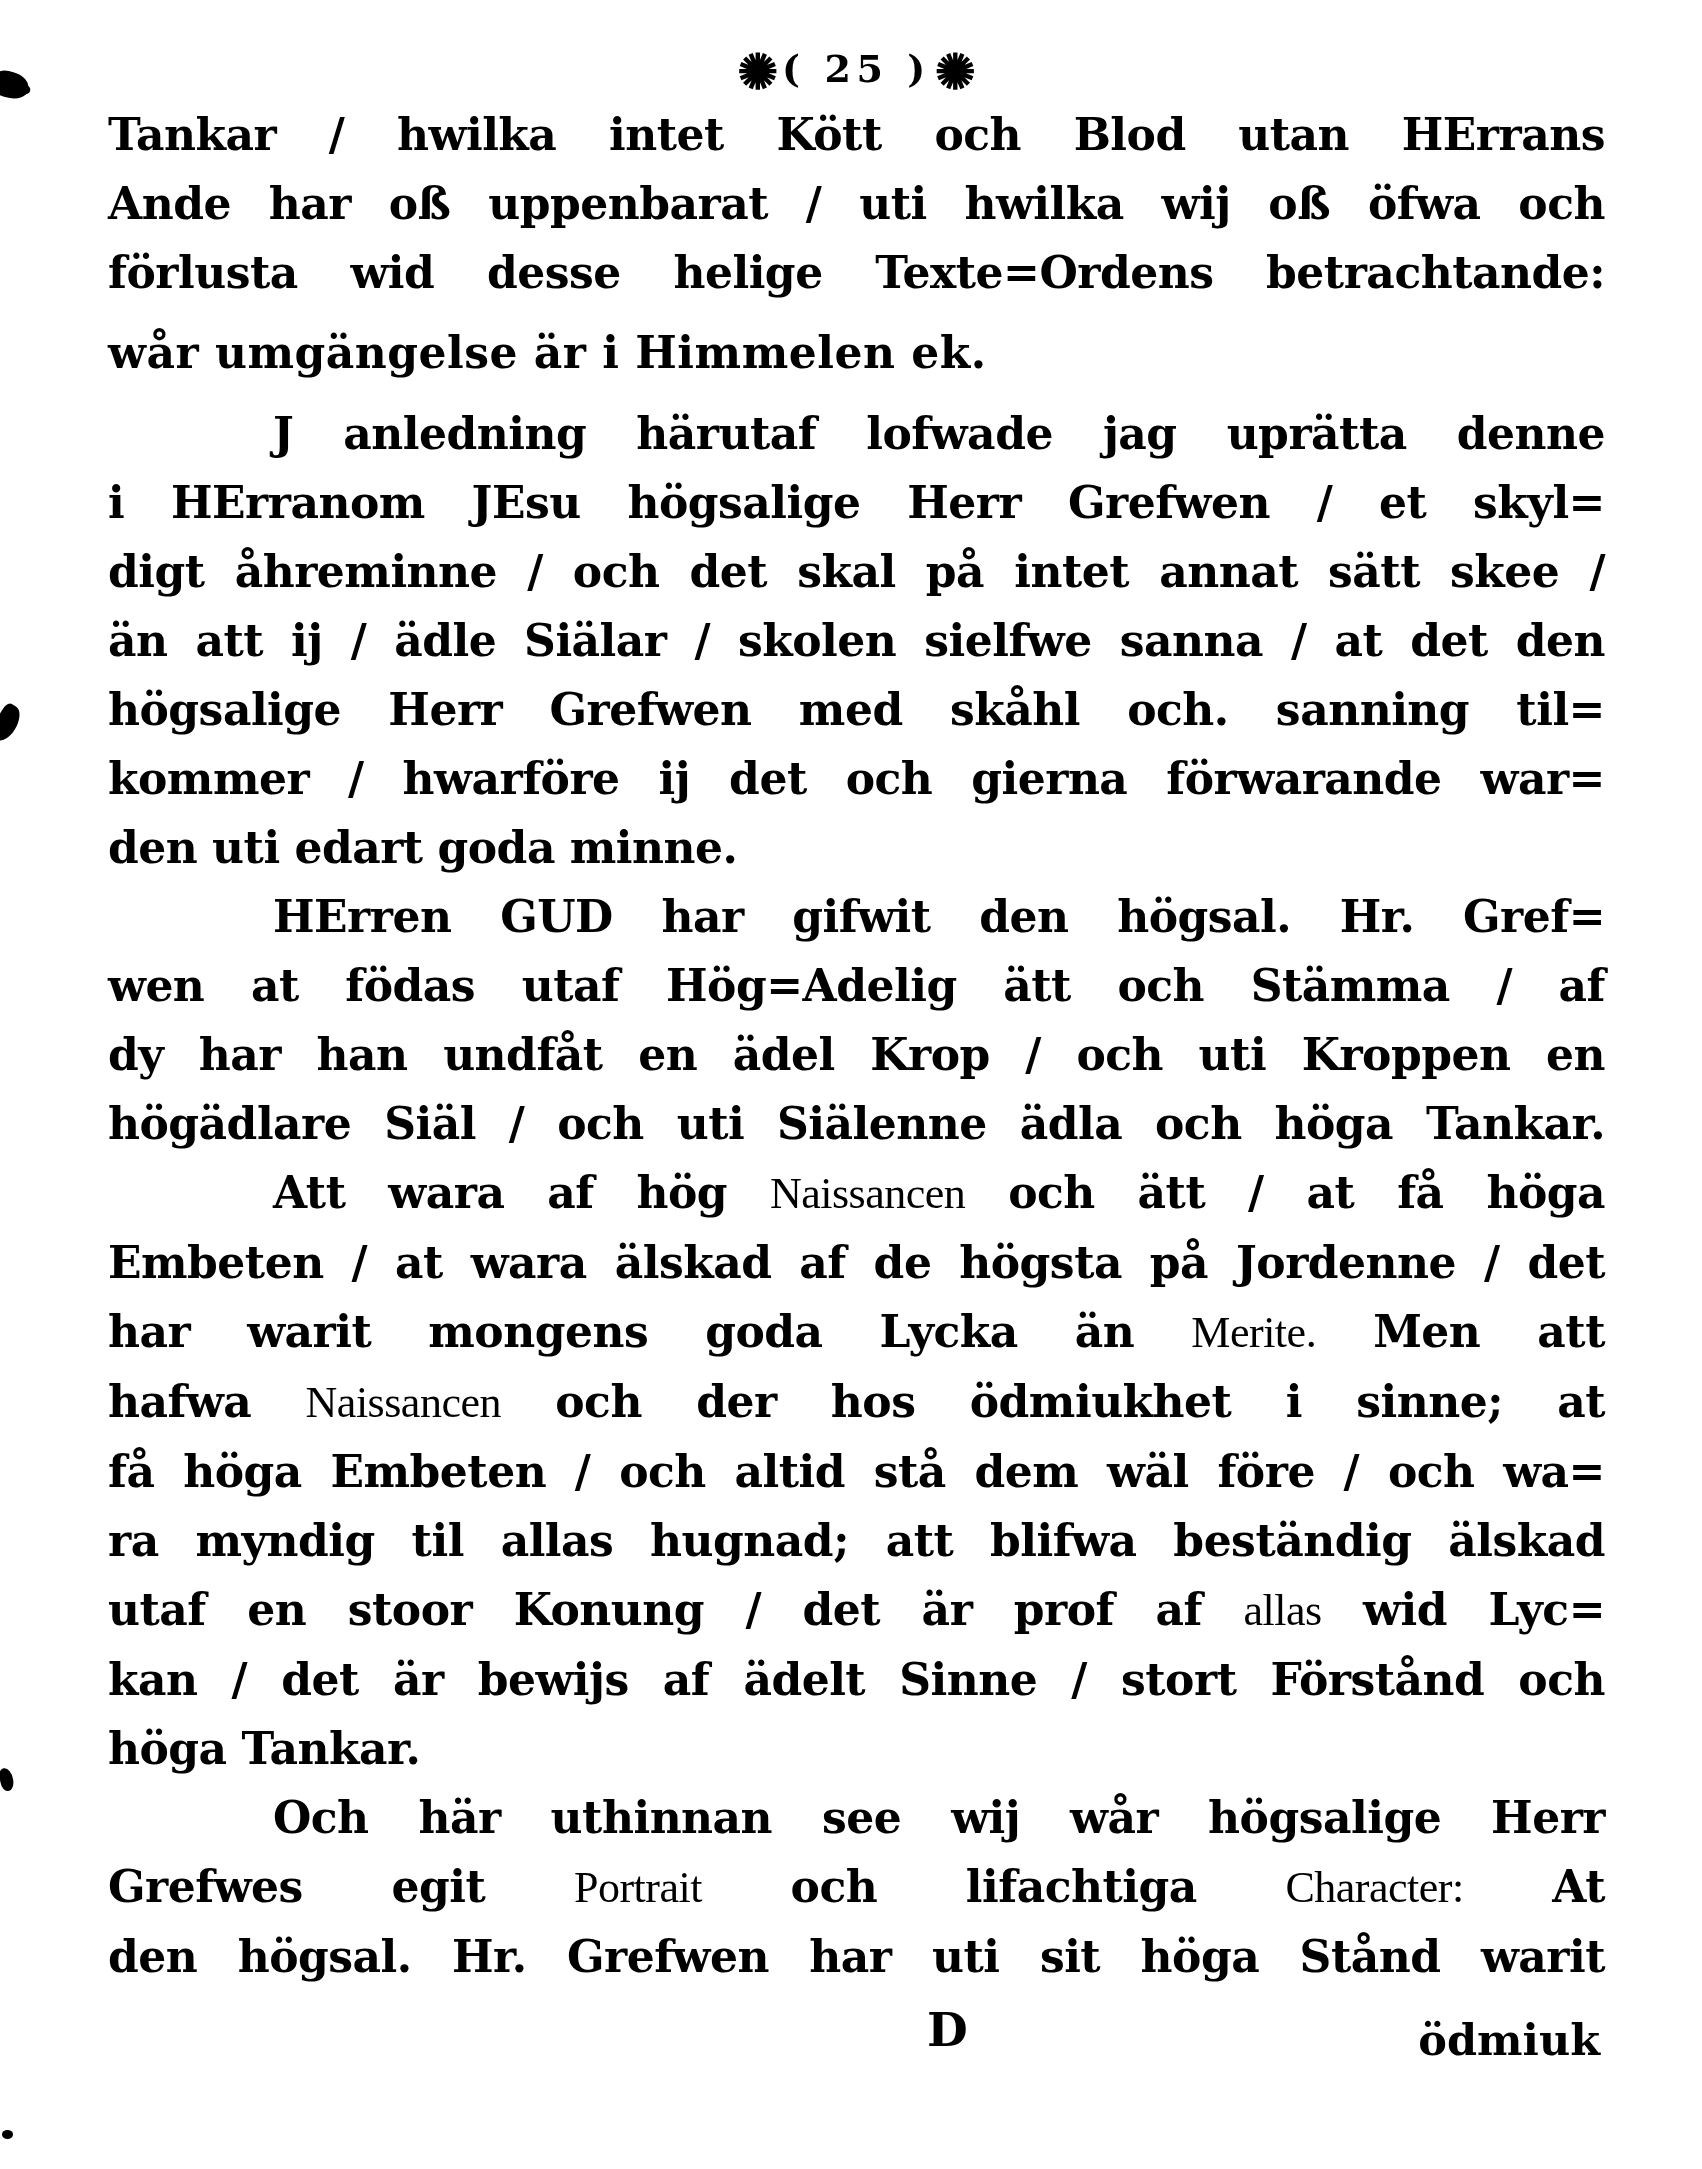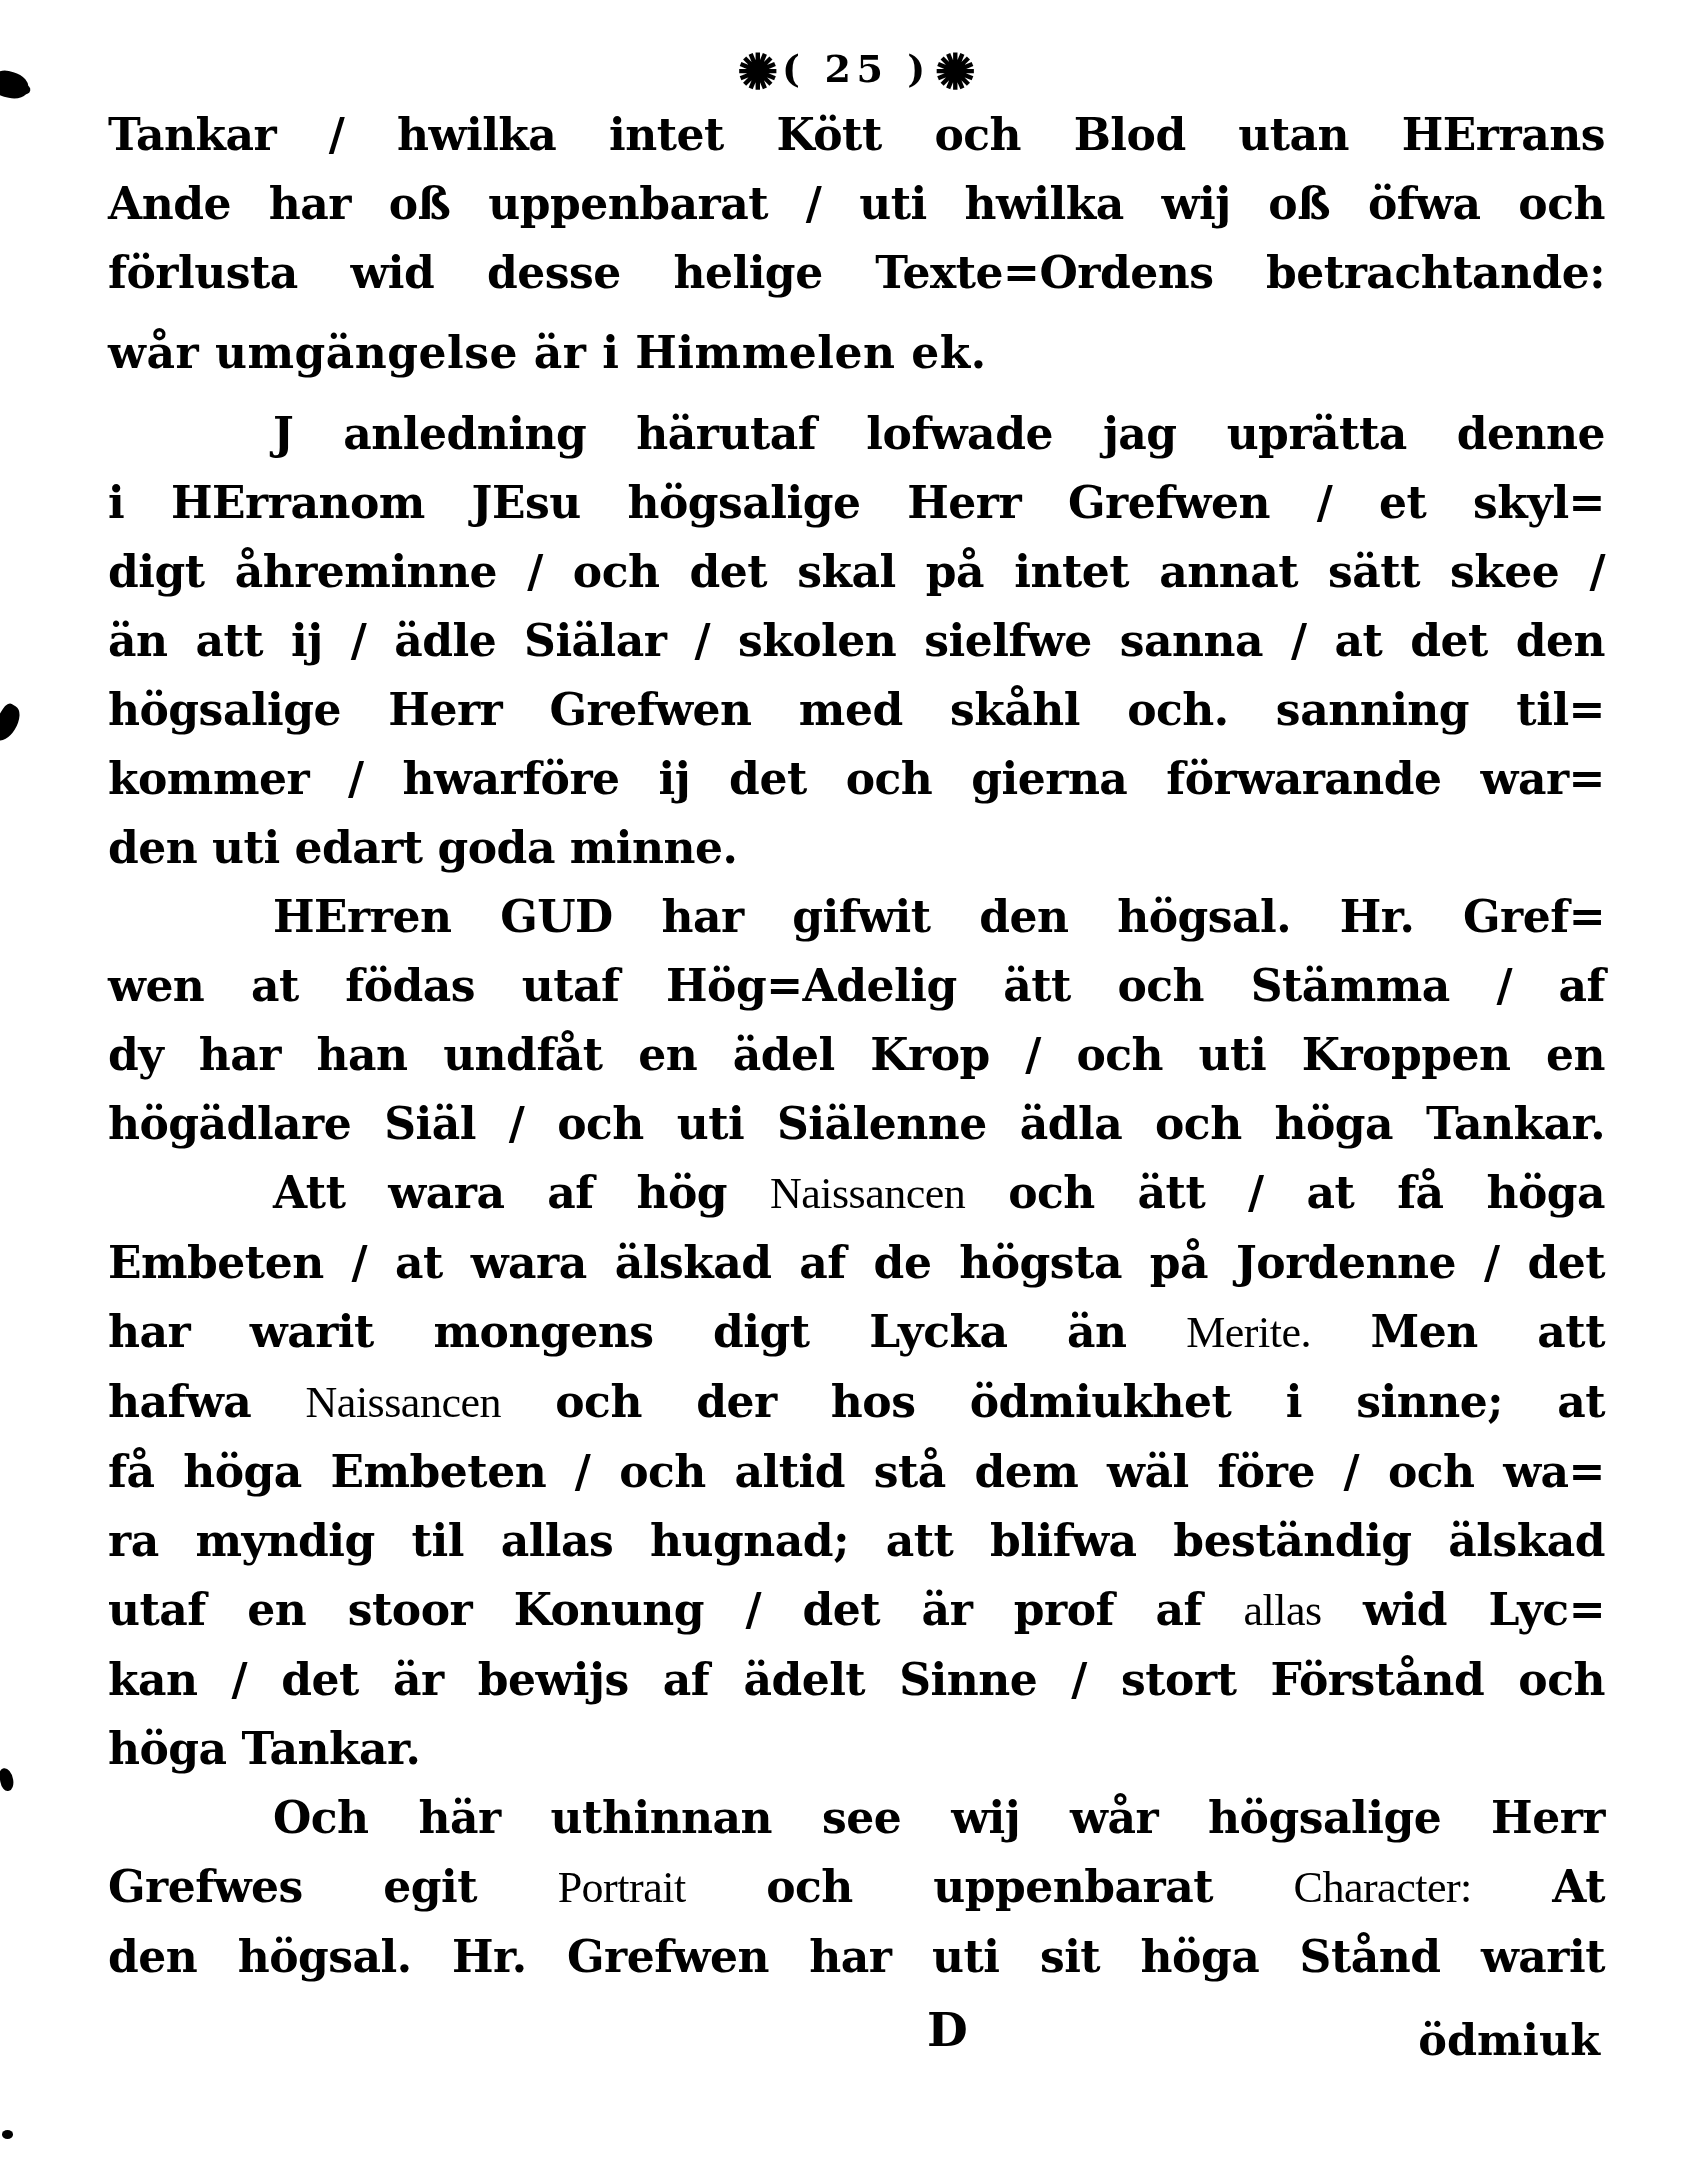"har warit mongens digt Lycka" span { text: digt -> goda }
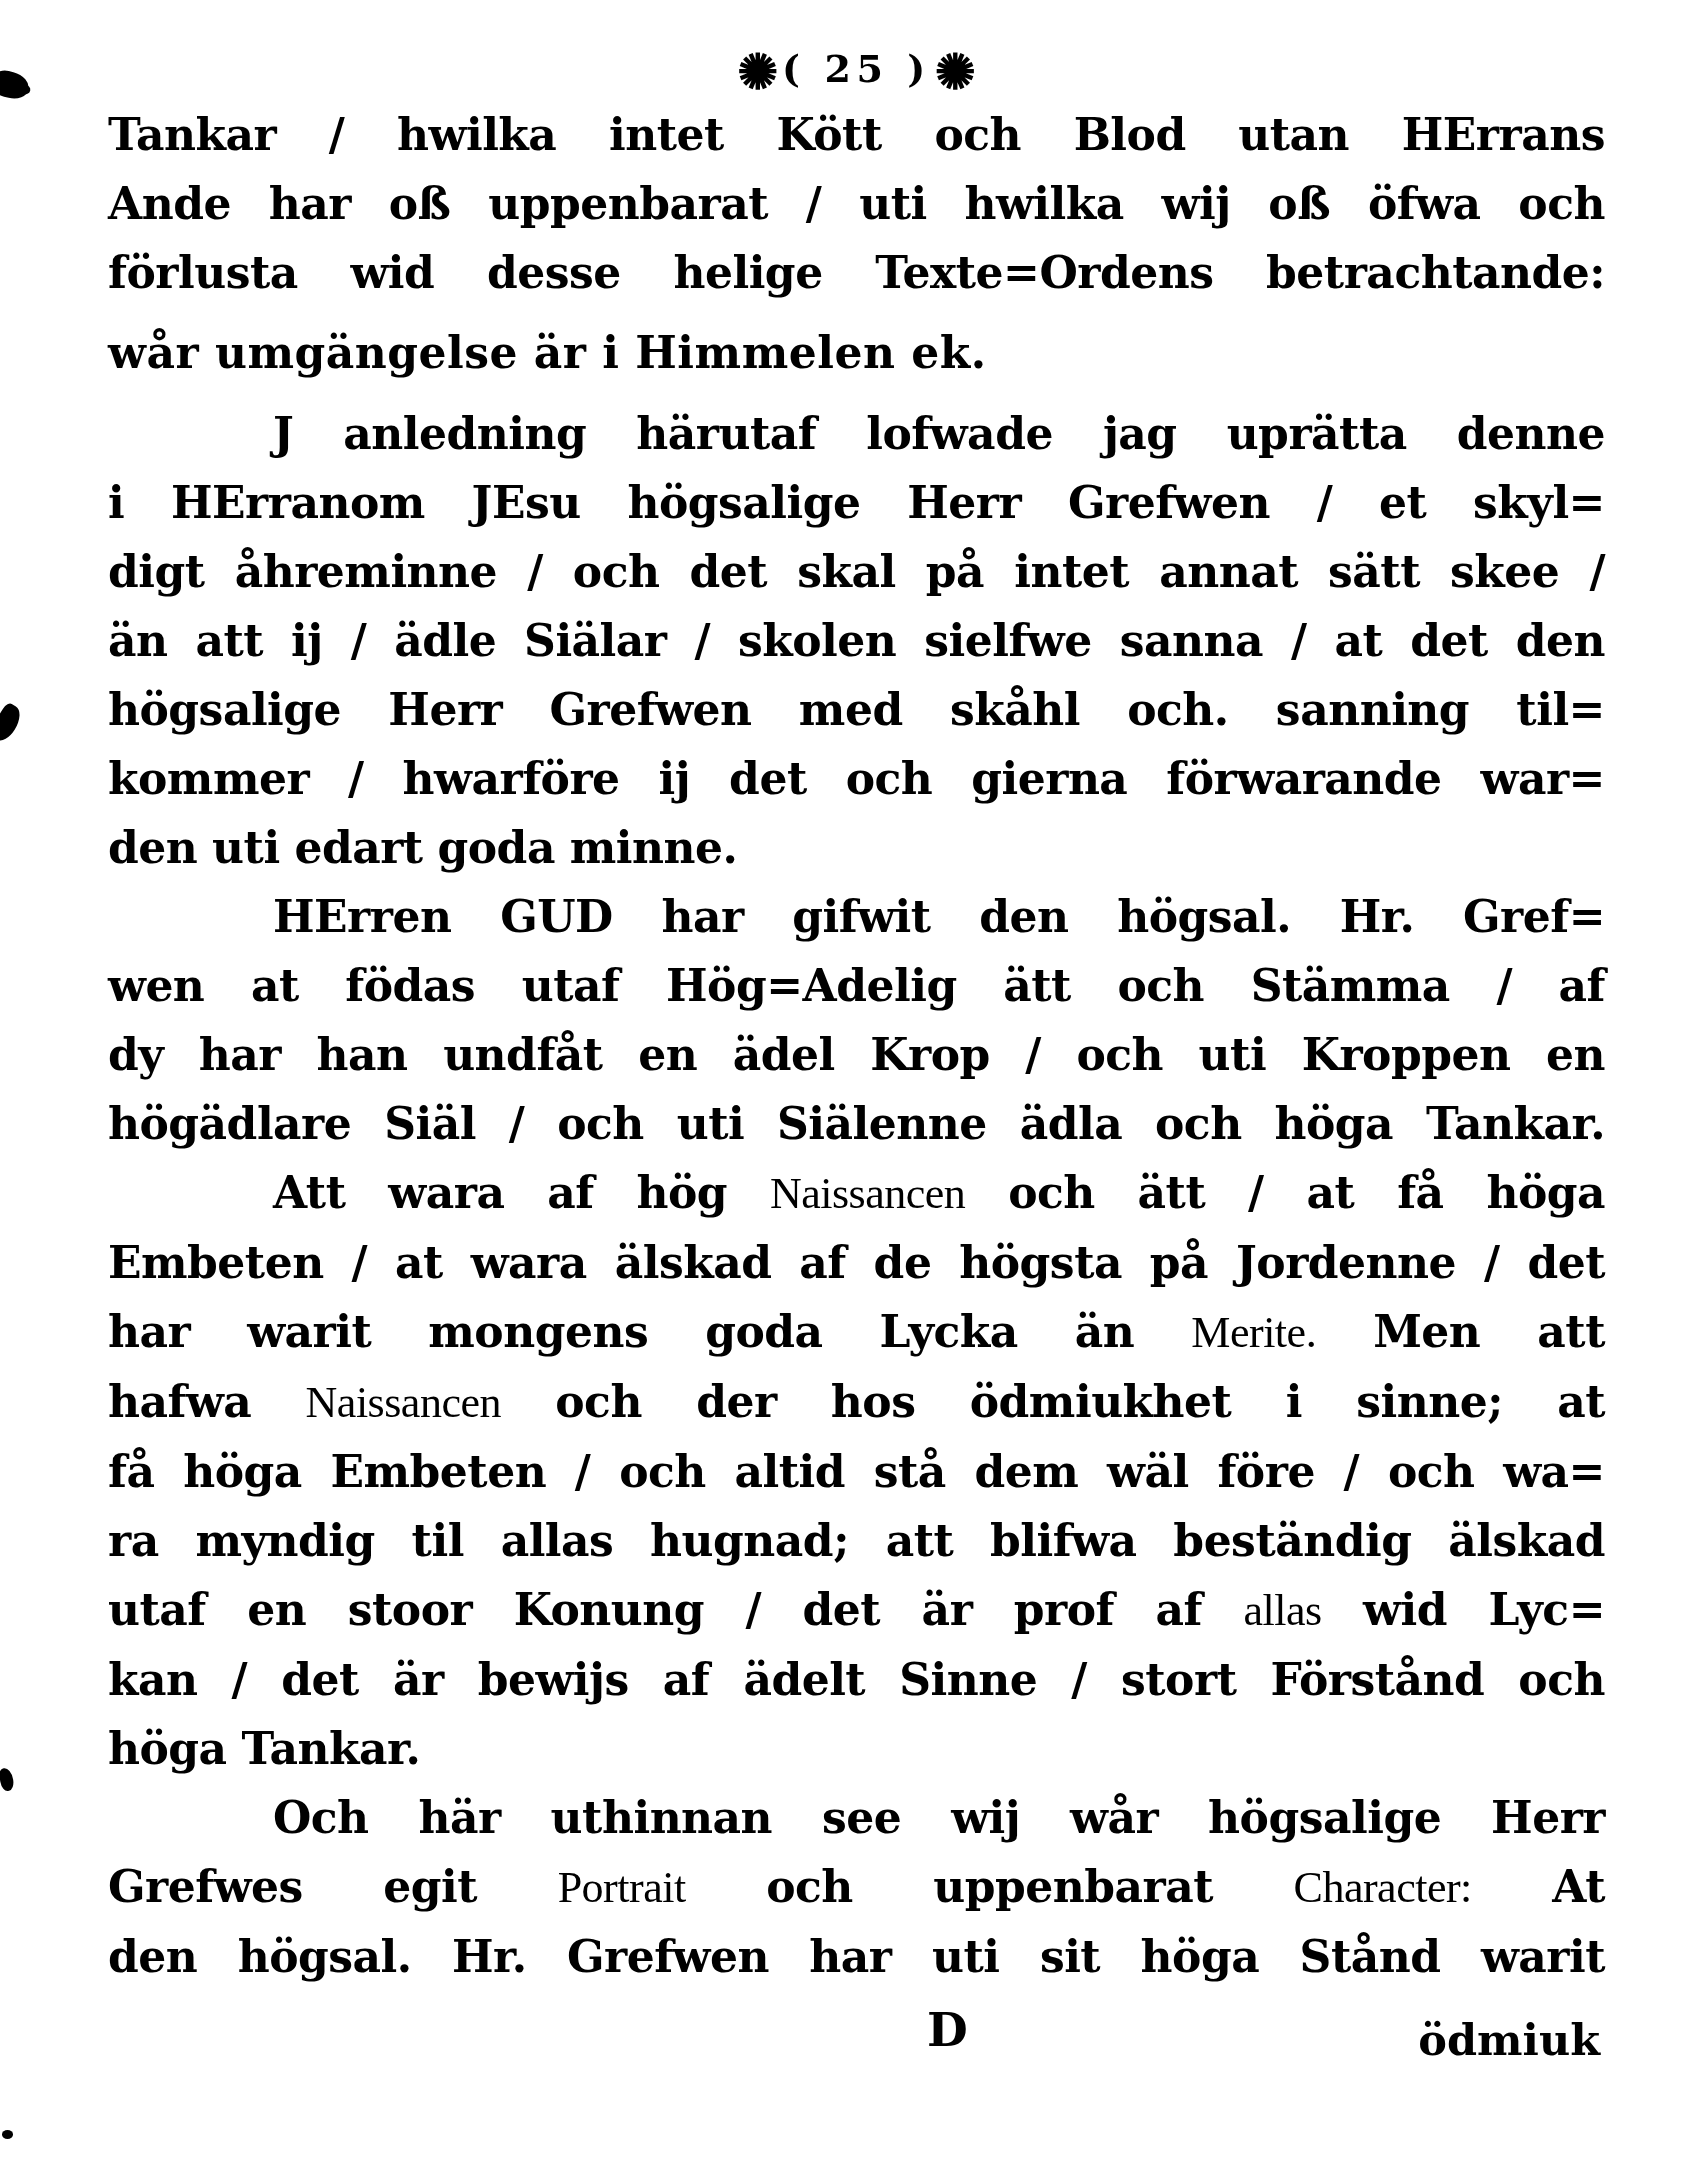"och uppenbarat" span { text: uppenbarat -> lifachtiga }
